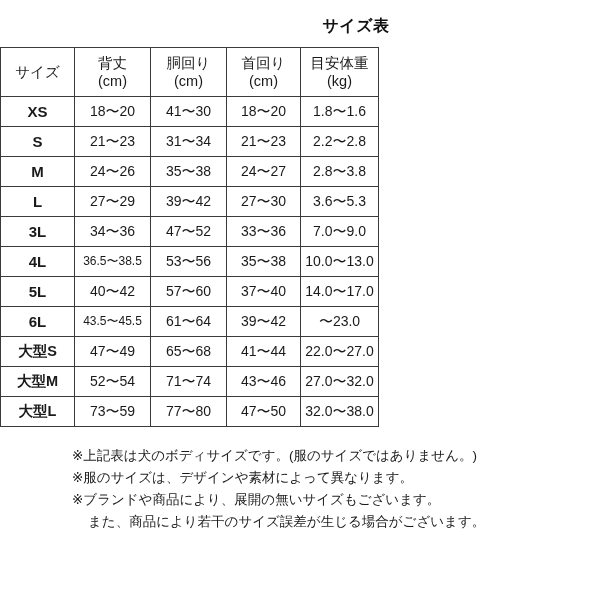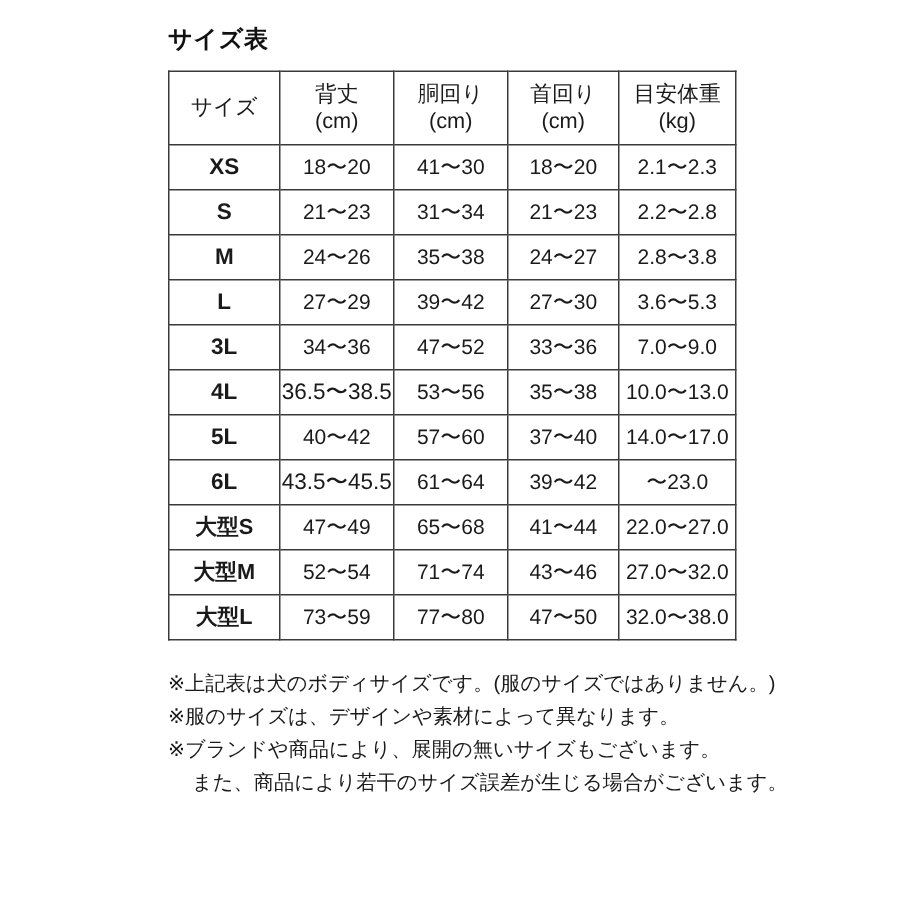"サイズ表" .title { text-align: none -> center }
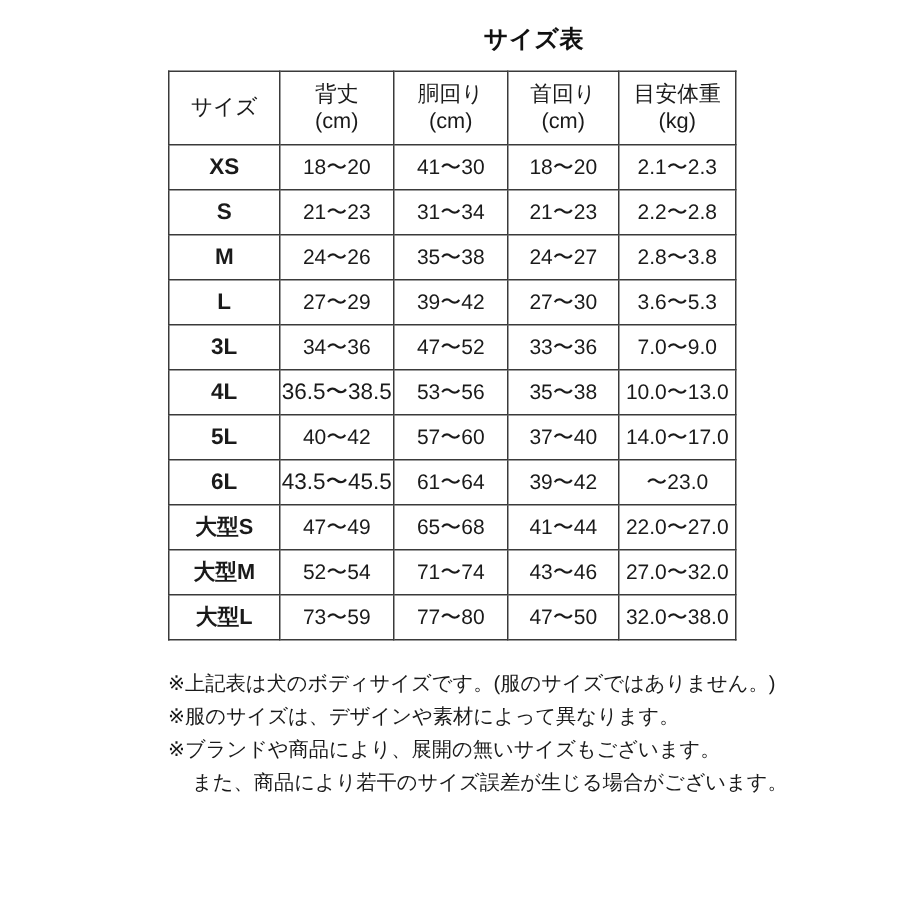"サイズ" .table-wrap { margin-left: 112px -> none }
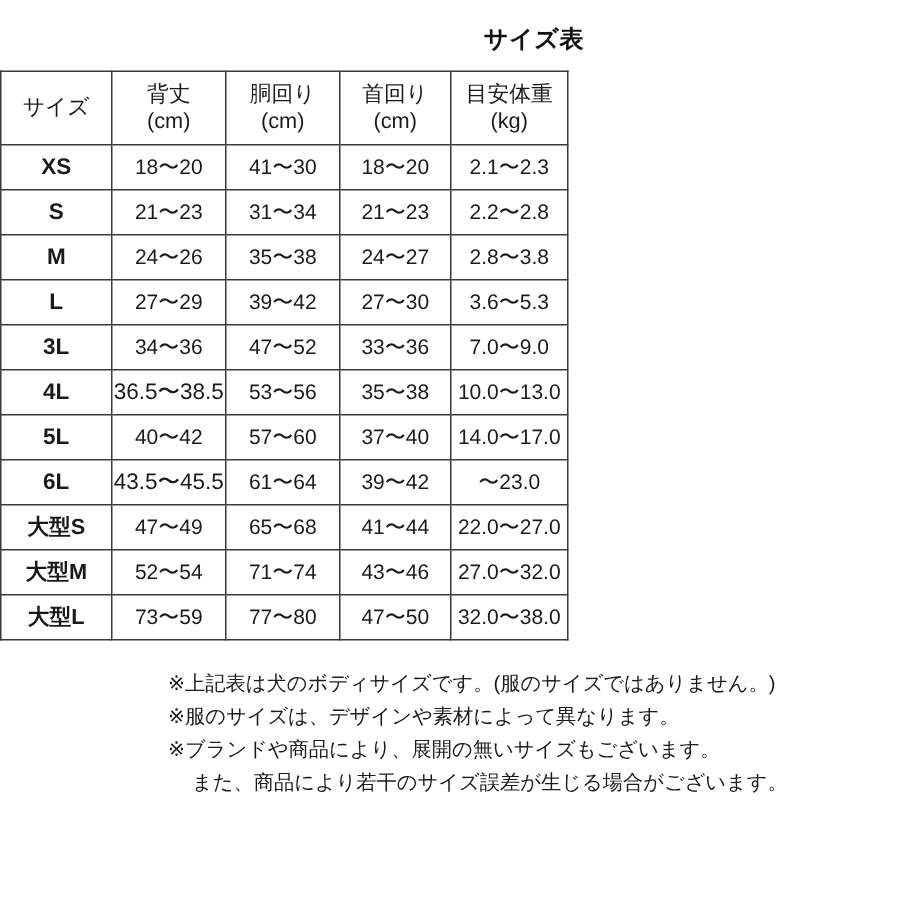"2.1〜2.3" td.val { text: 2.1〜2.3 -> 1.8〜1.6 }
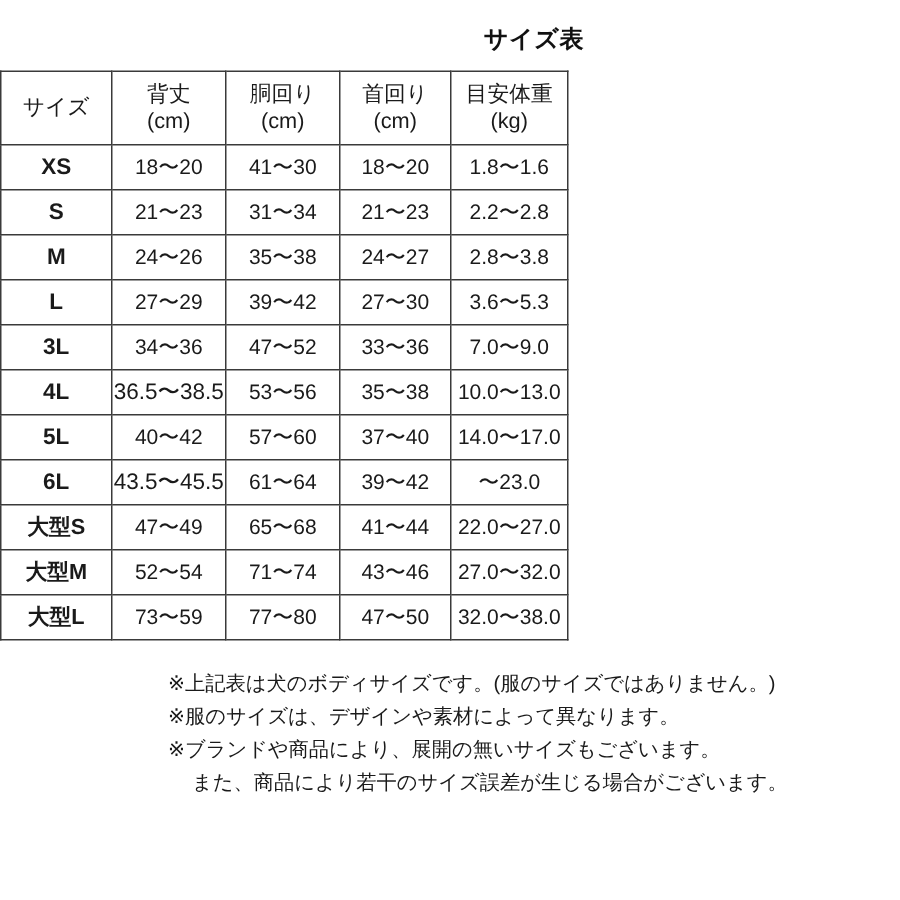"36.5〜38.5" tbody td.val.small { font-size: 15px -> 12px }
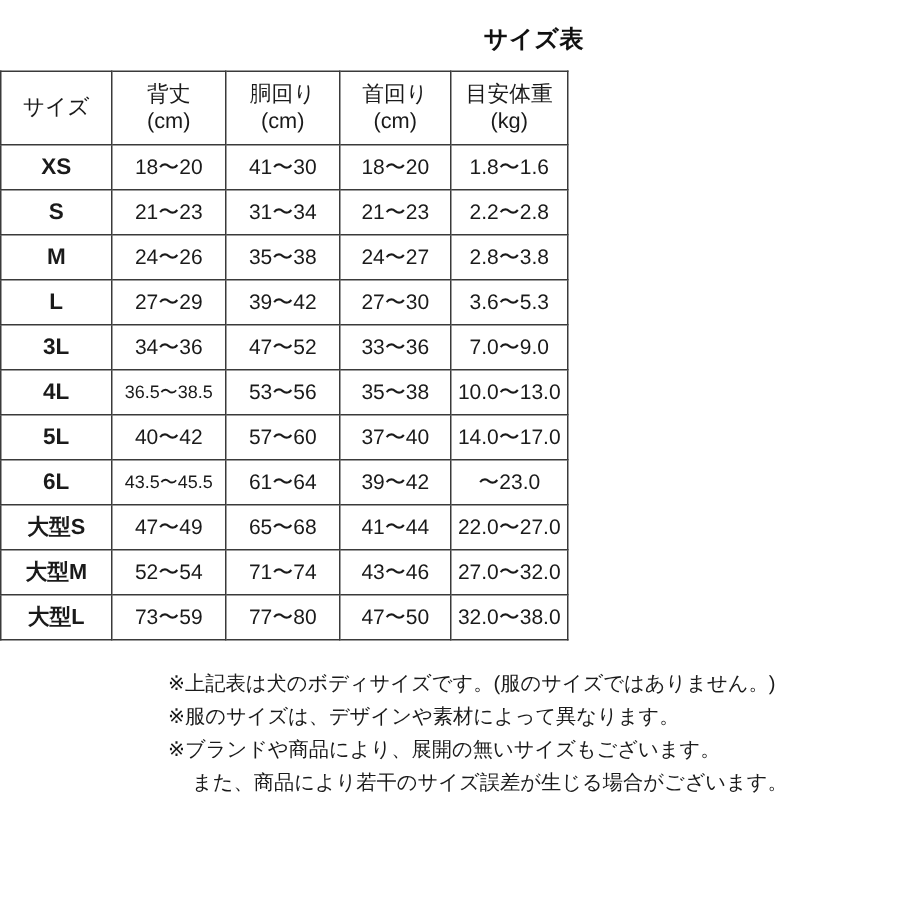"※上記表は犬のボディサイズです。(服のサイズではありません。)" .notes { margin: 18px 0 0 112px -> 18px 0 0 72px }
